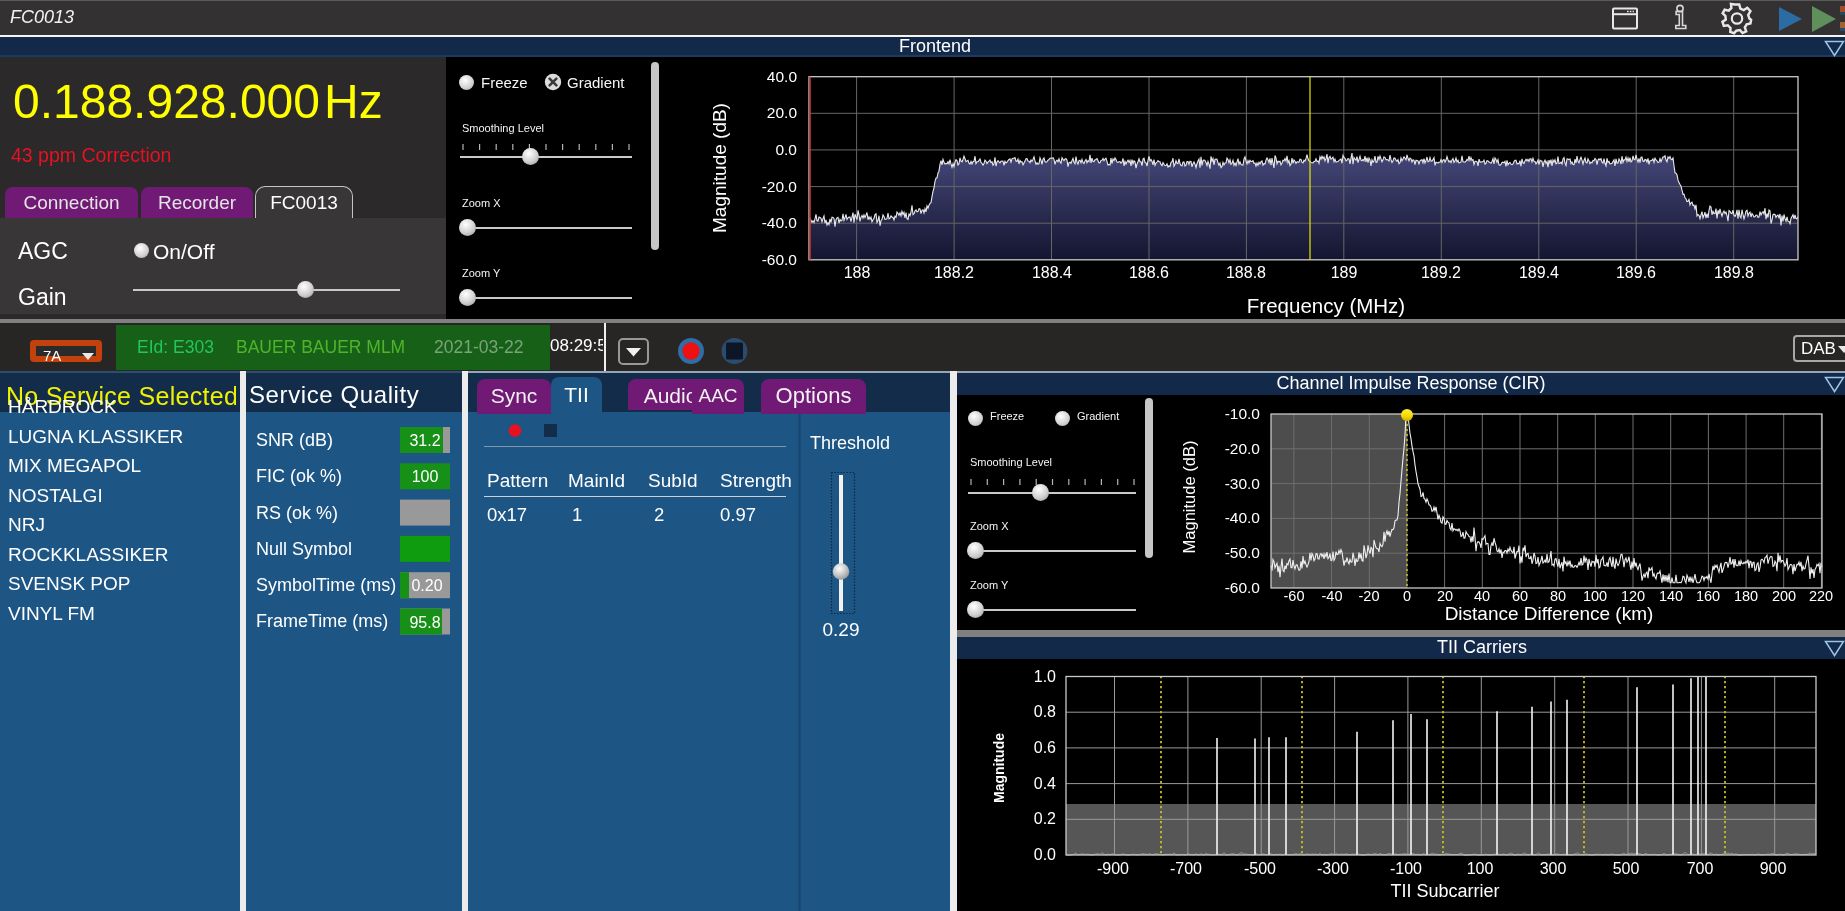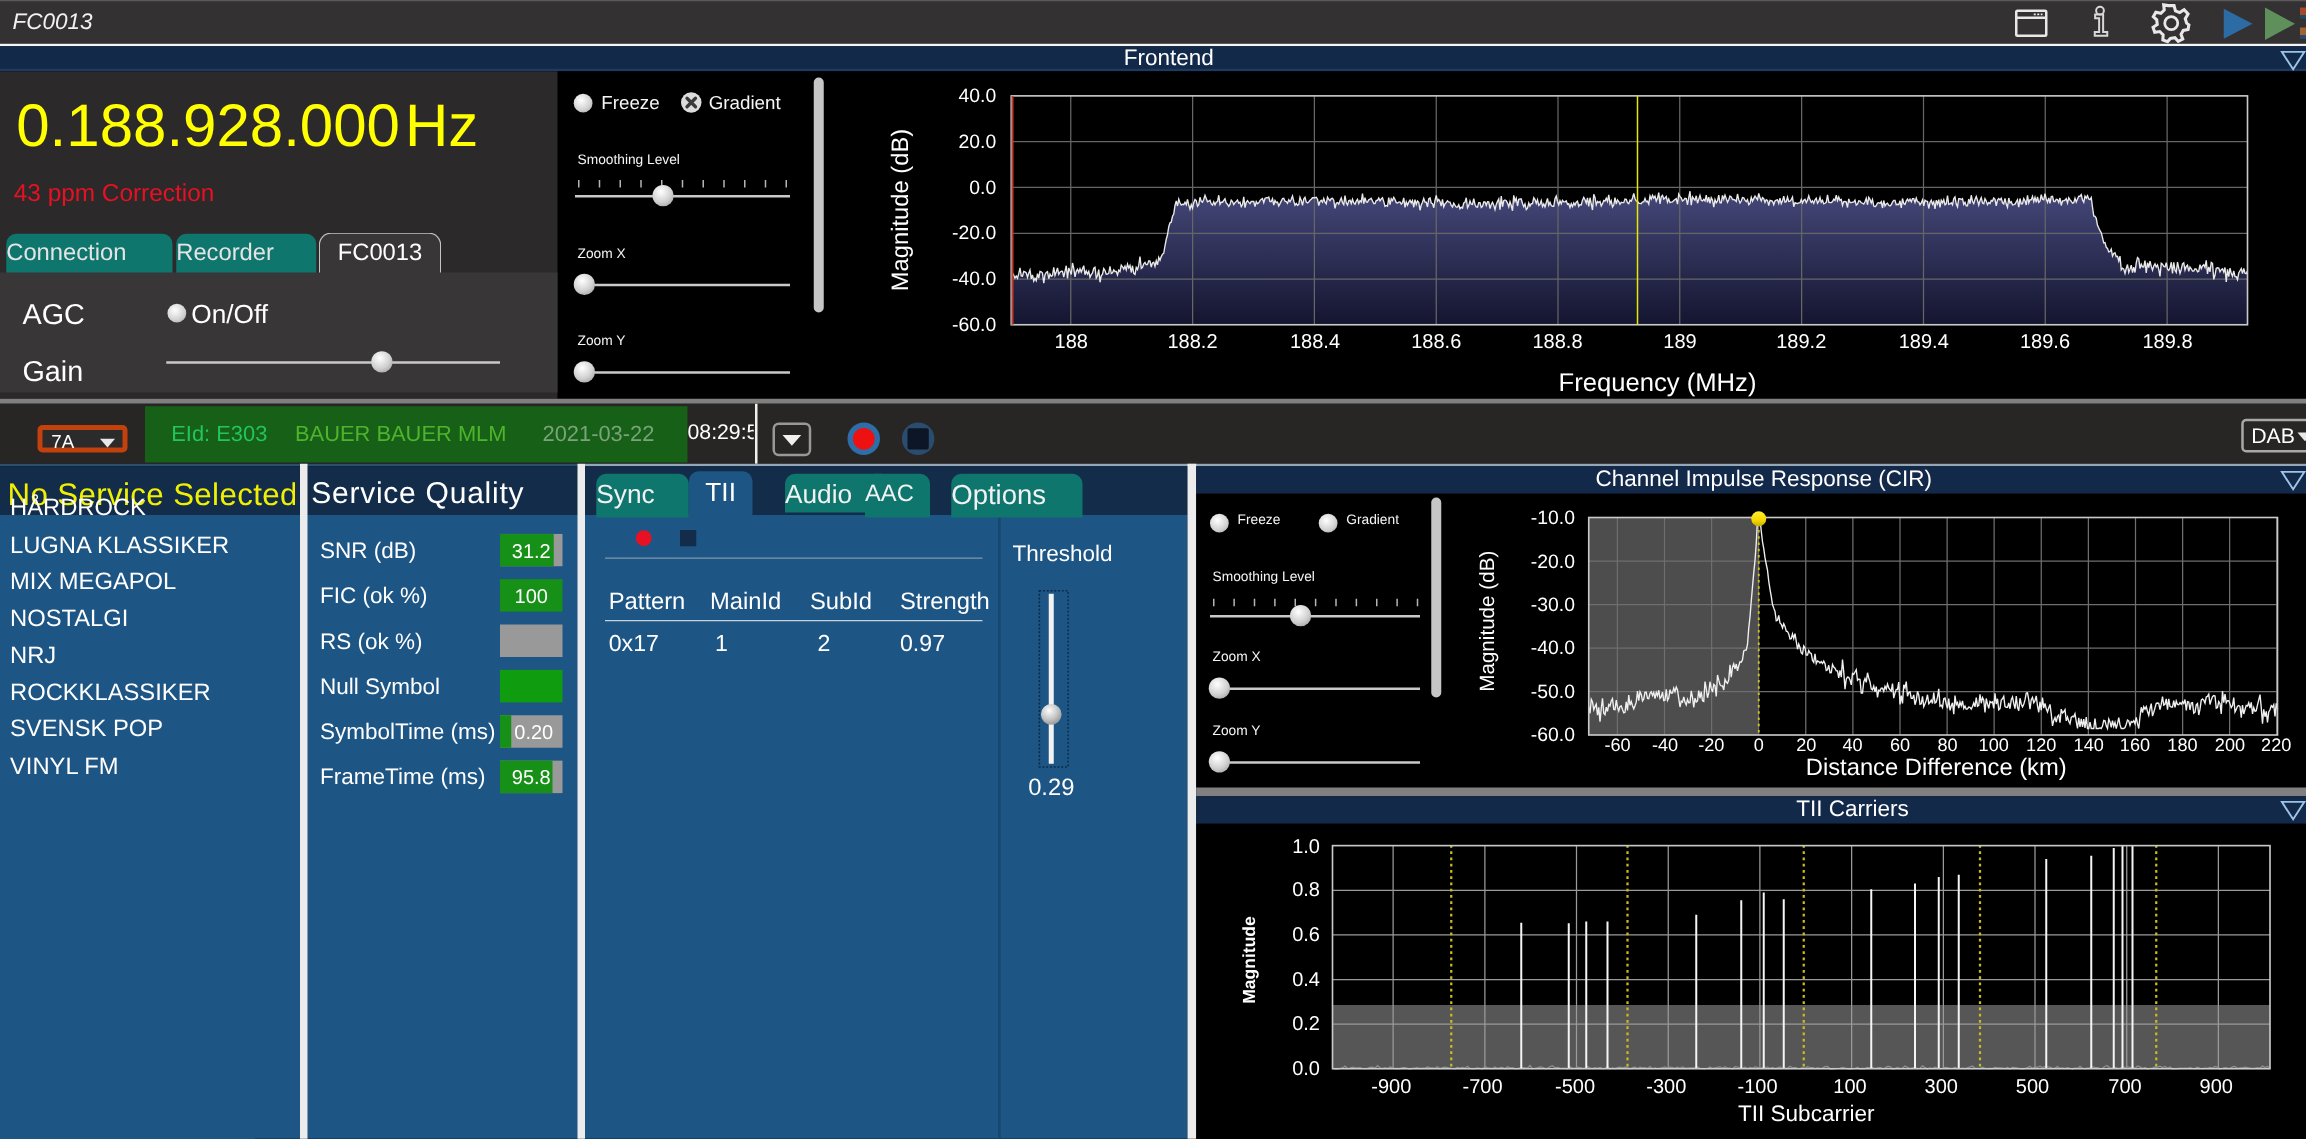"Connection" .tabgray { background: #0f766e -> #701a75; text-align: none -> center }
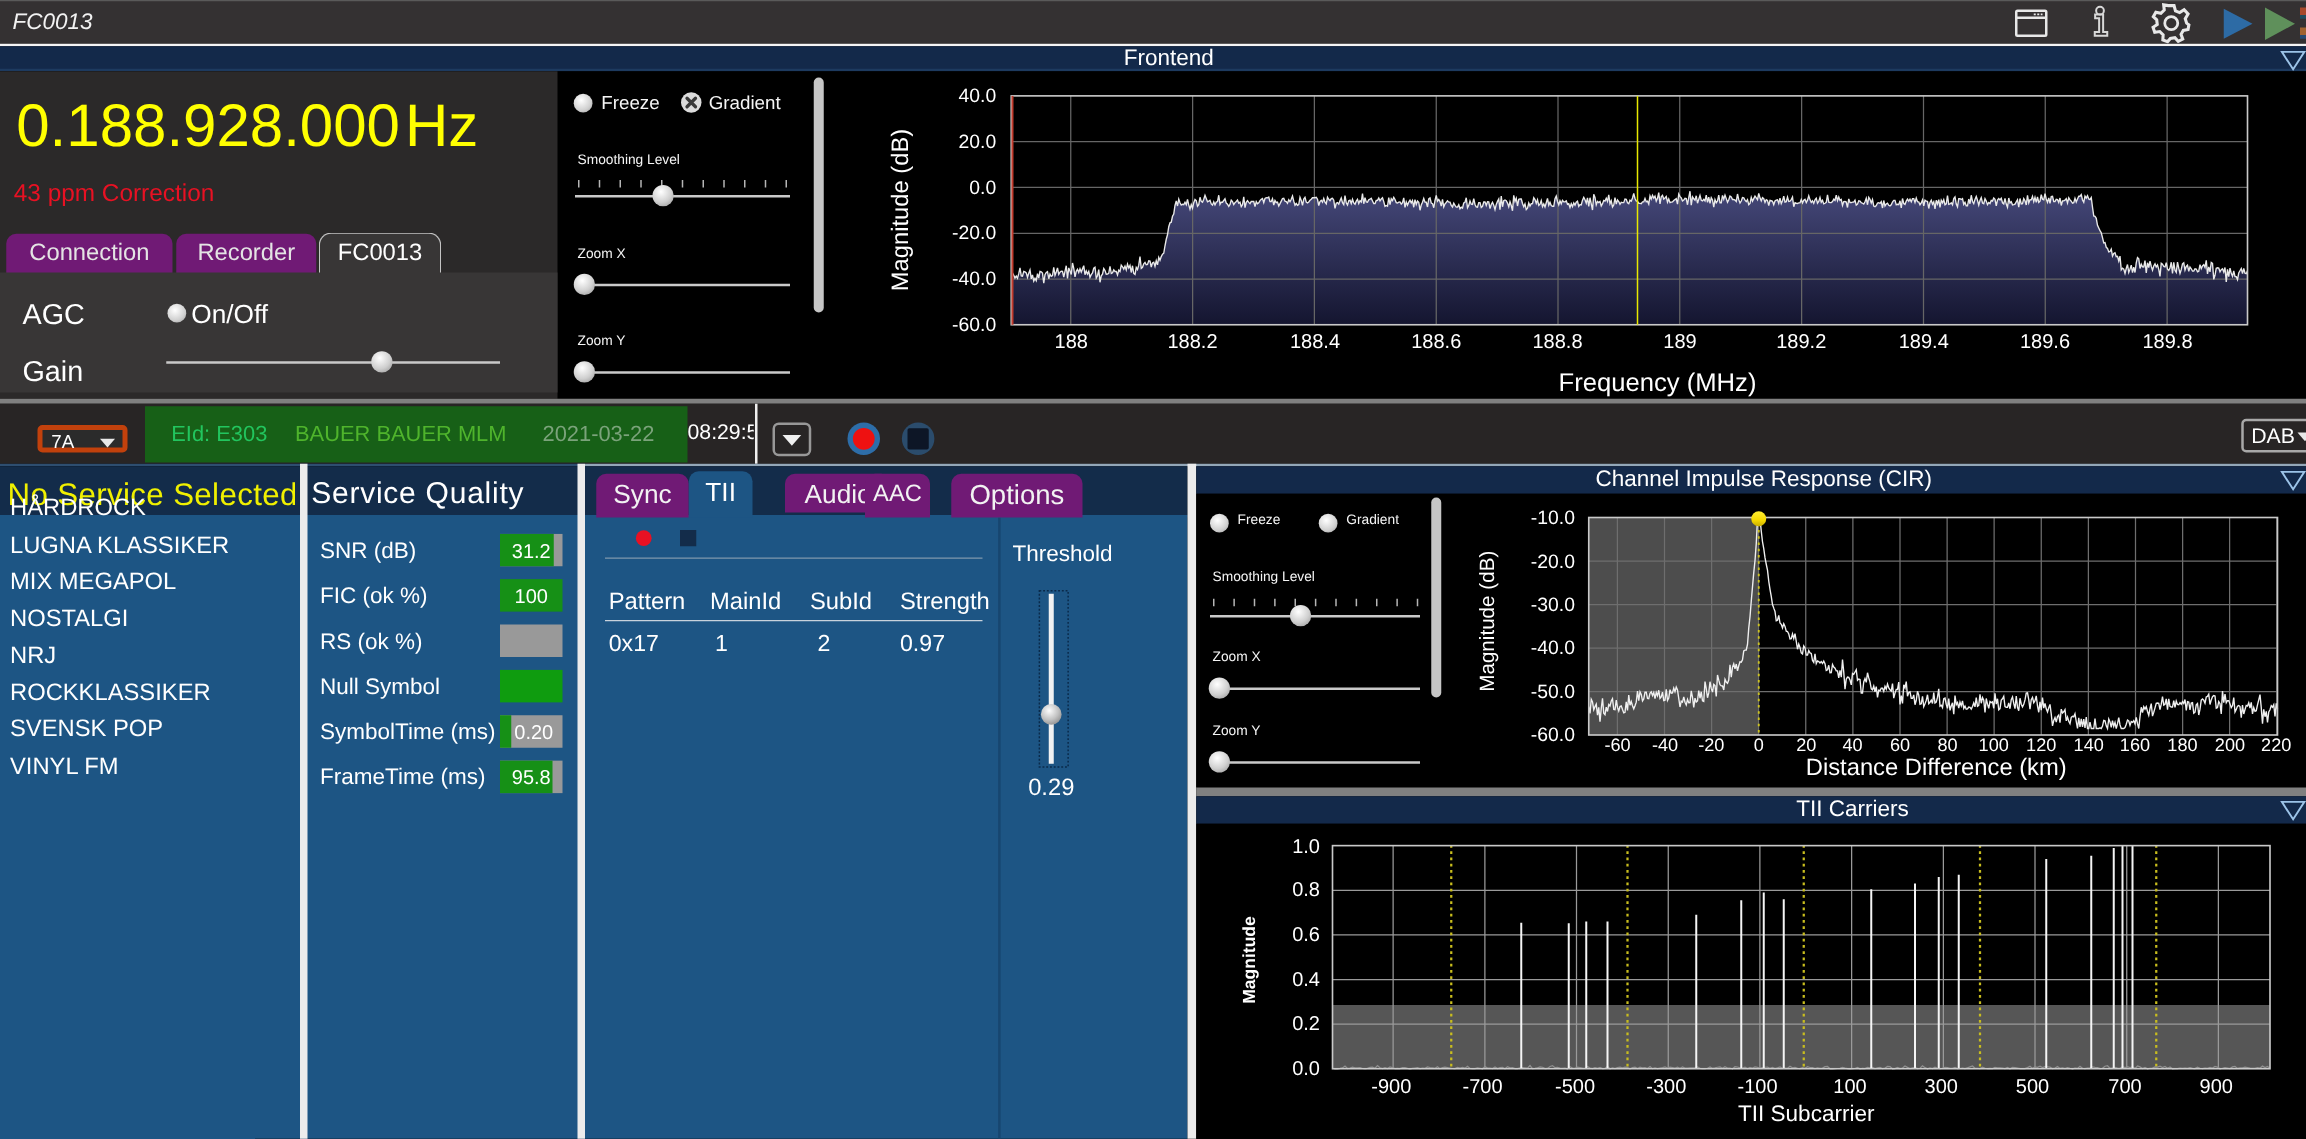"7A" div.abs { border: 4px solid #c2410c -> 6px solid #c2410c }
